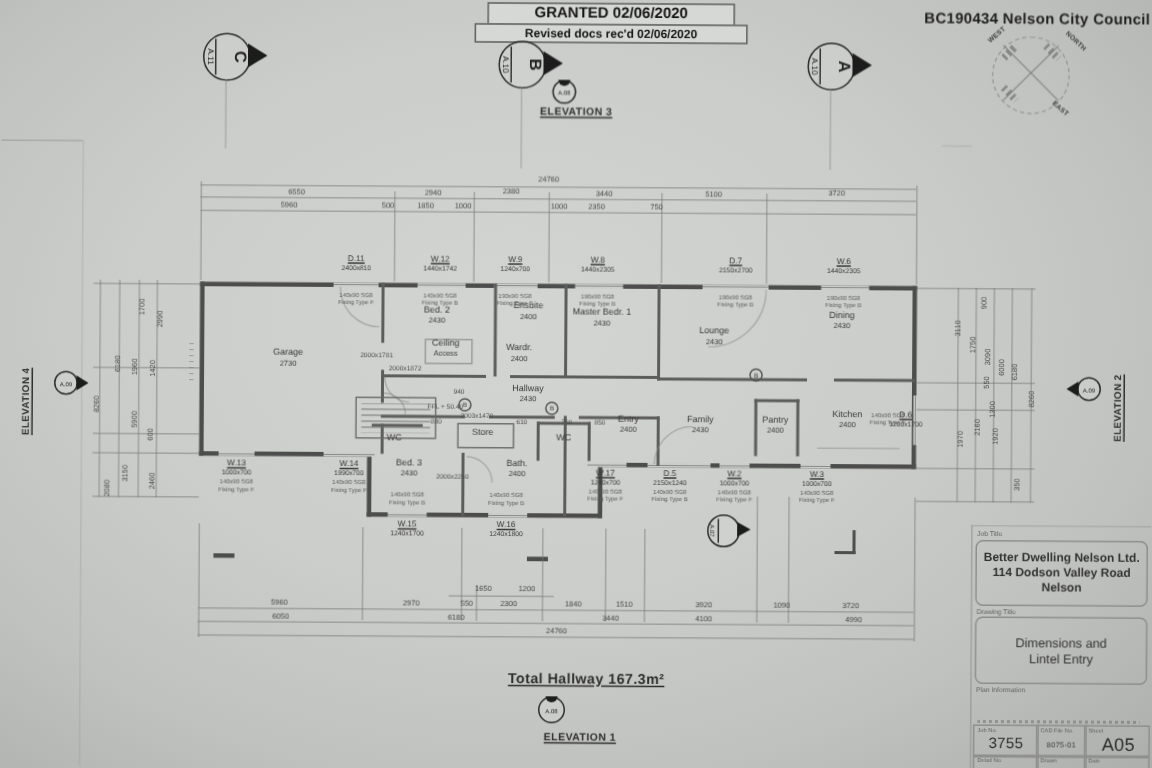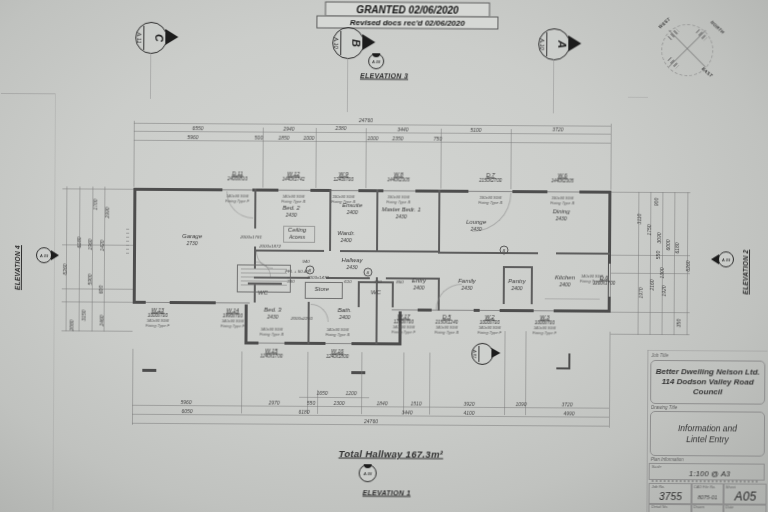"GRANTED 02/06/2020" #photo { font-style: italic -> none }
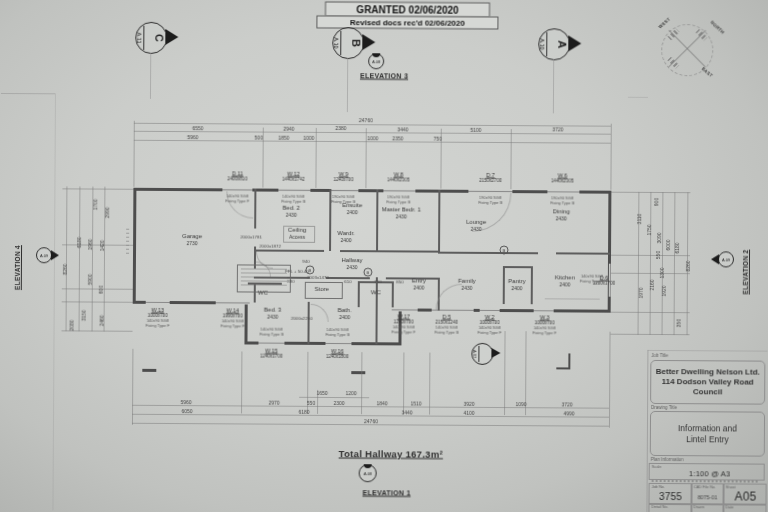"BC190434 Nelson City Council" div.council { html: none -> <div>BC190434 Nelson City Council</div> }
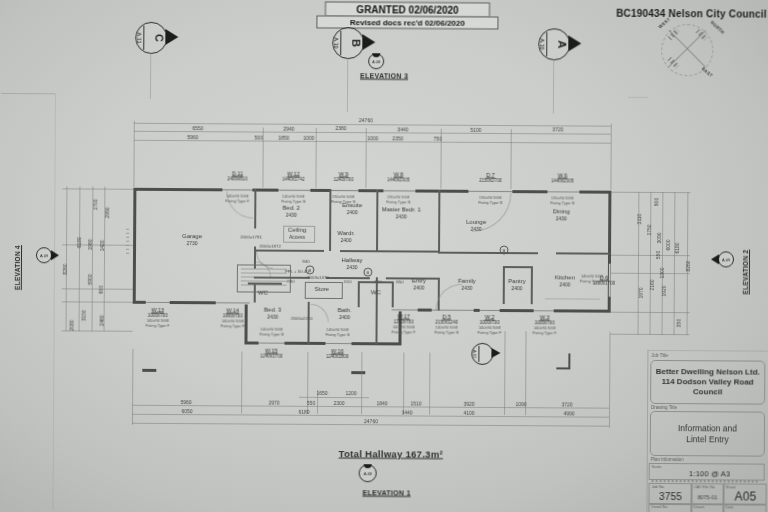"Council" div { text: Council -> Nelson }
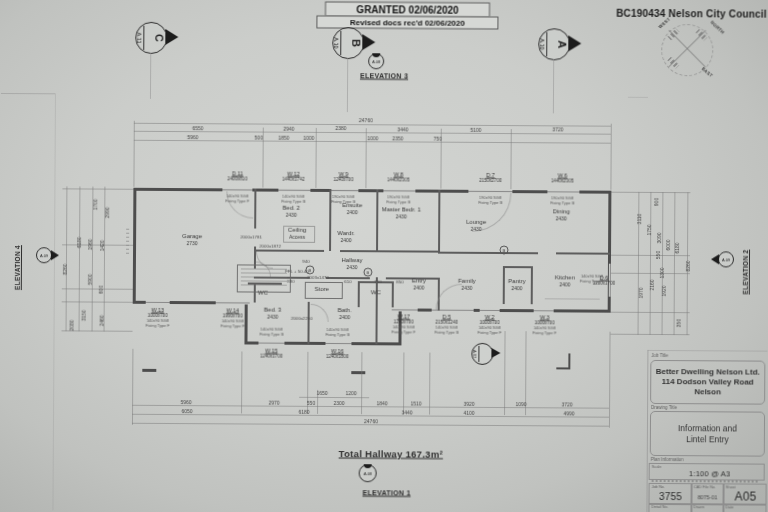"Information and" div { text: Information -> Dimensions }
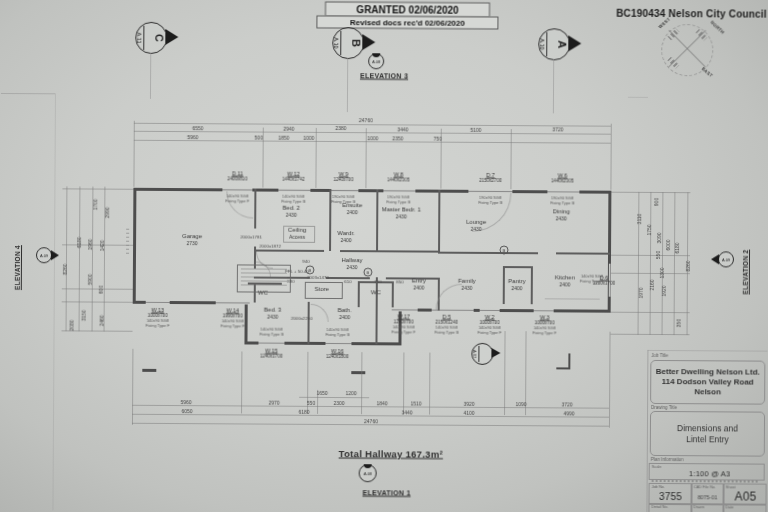"1:100 @ A3" div.tb-cell { html: <div> <div>Scale</div> <div>1:100 @ A3</div> </div> -> none }
